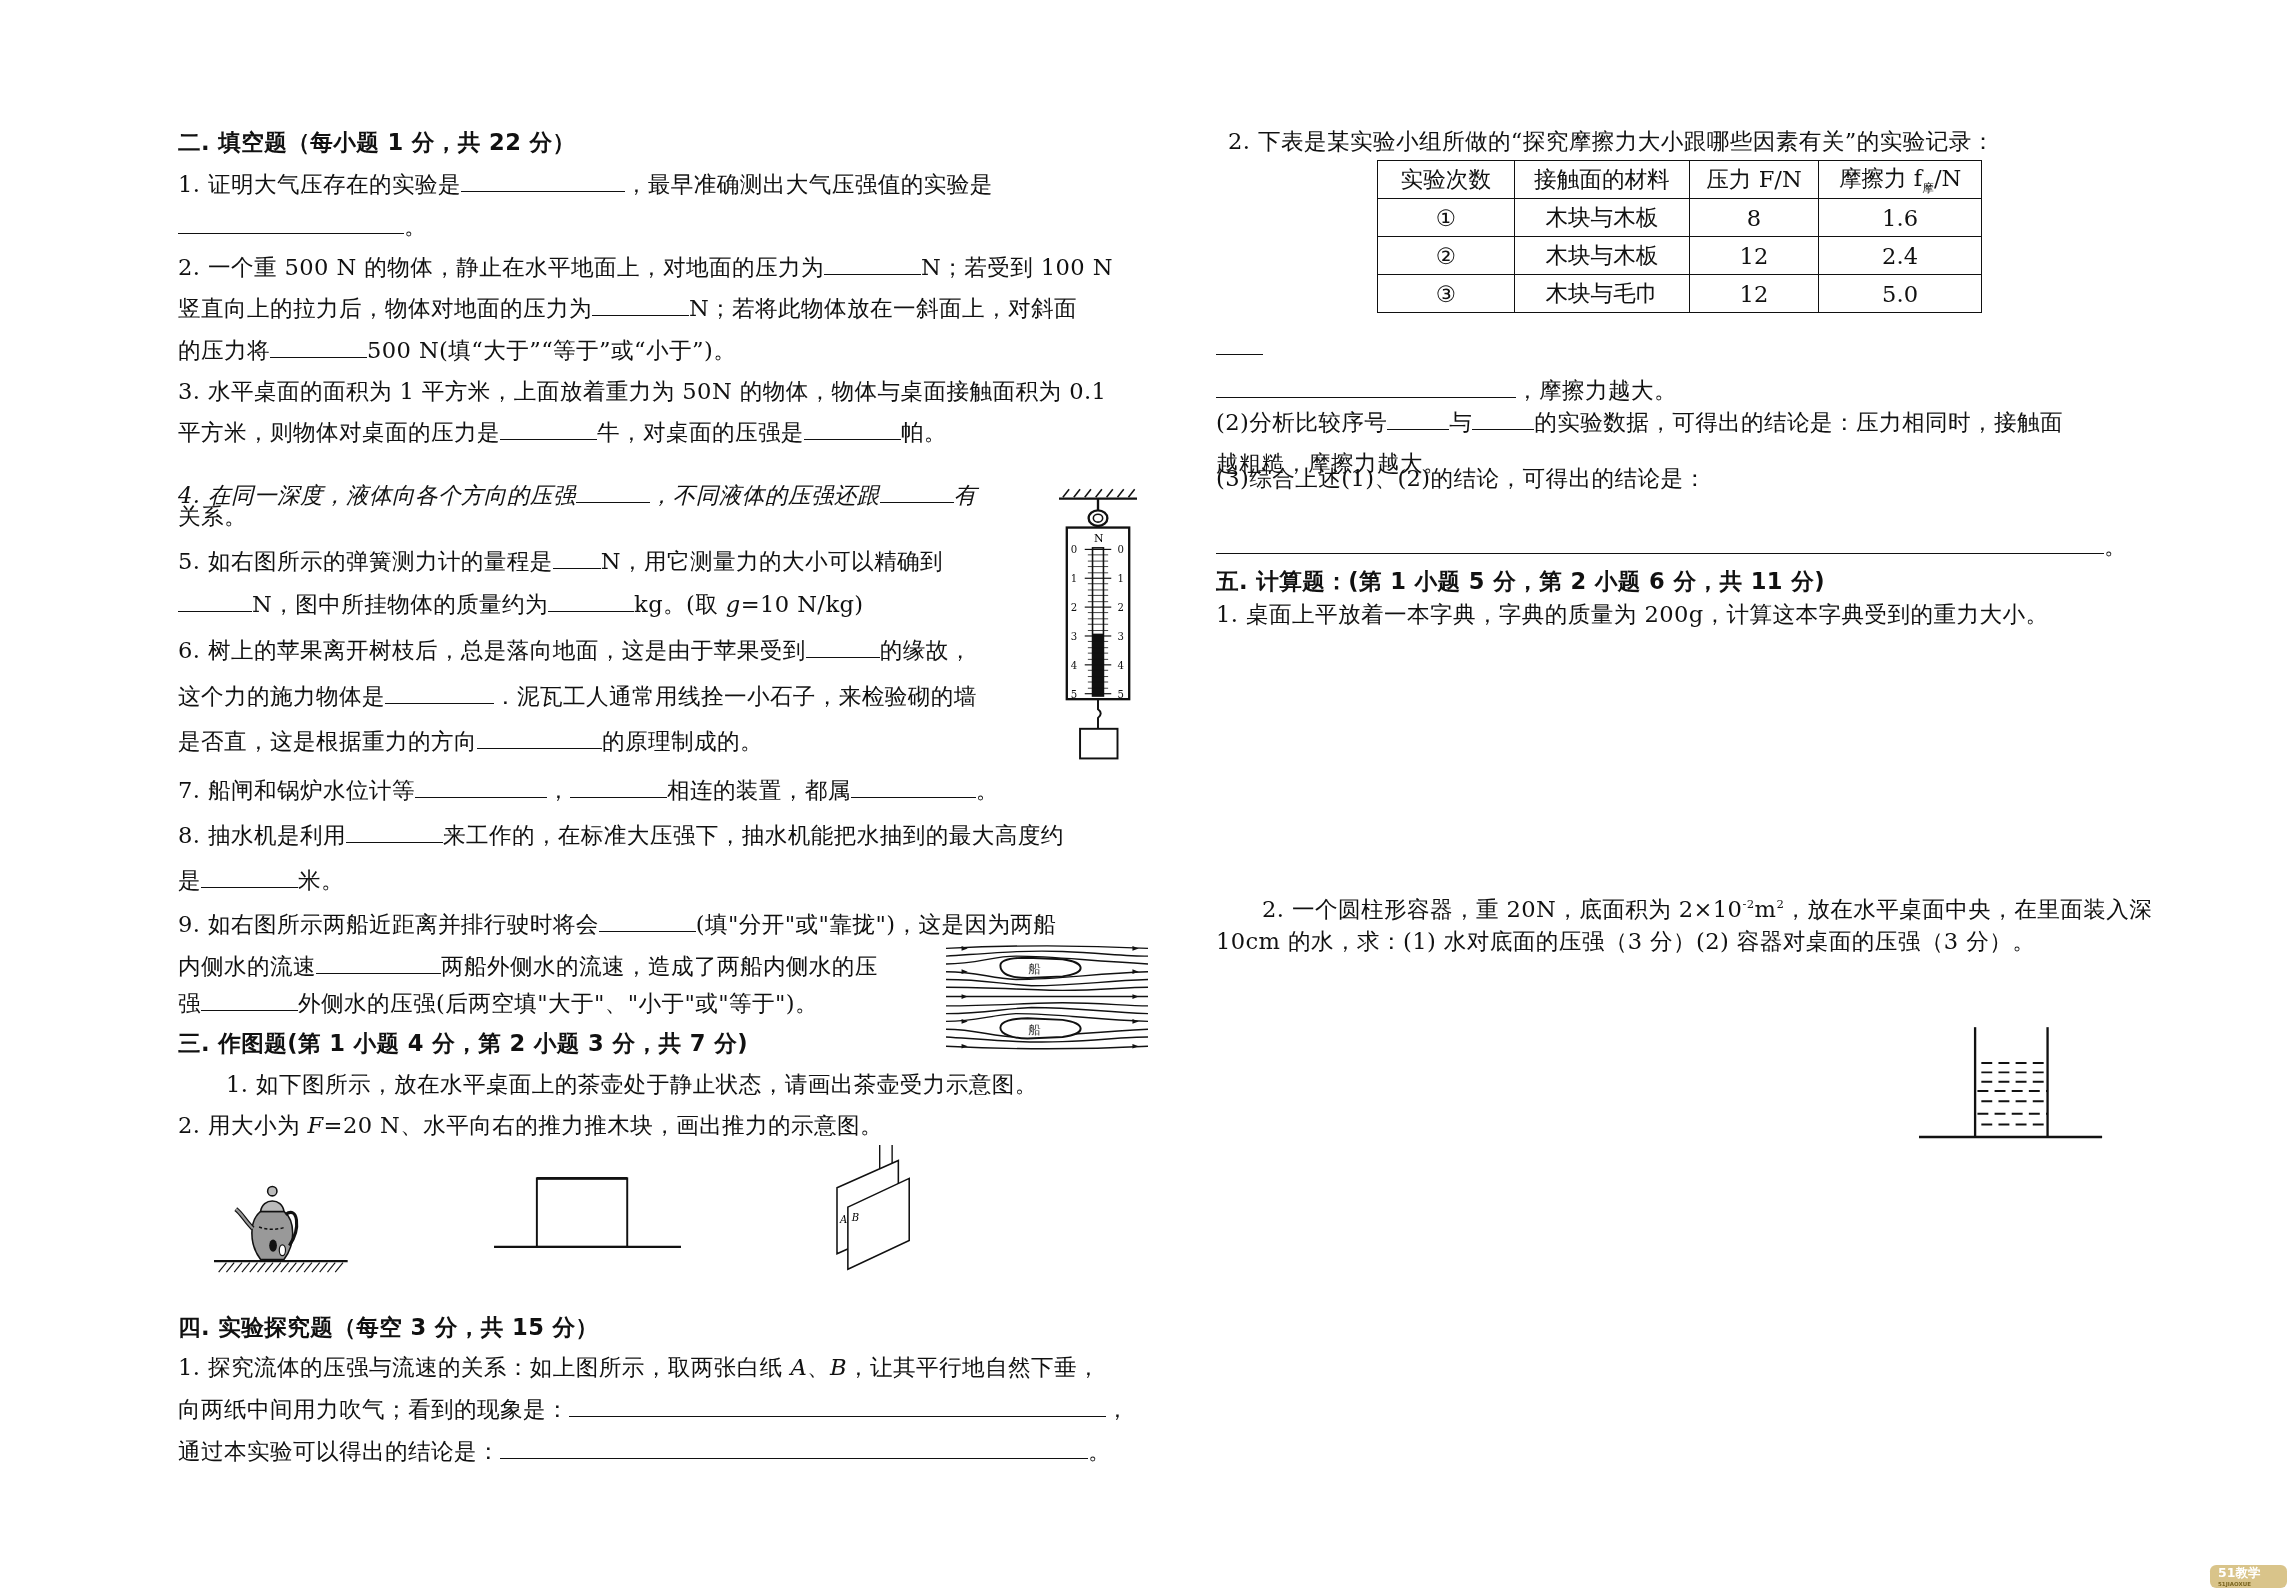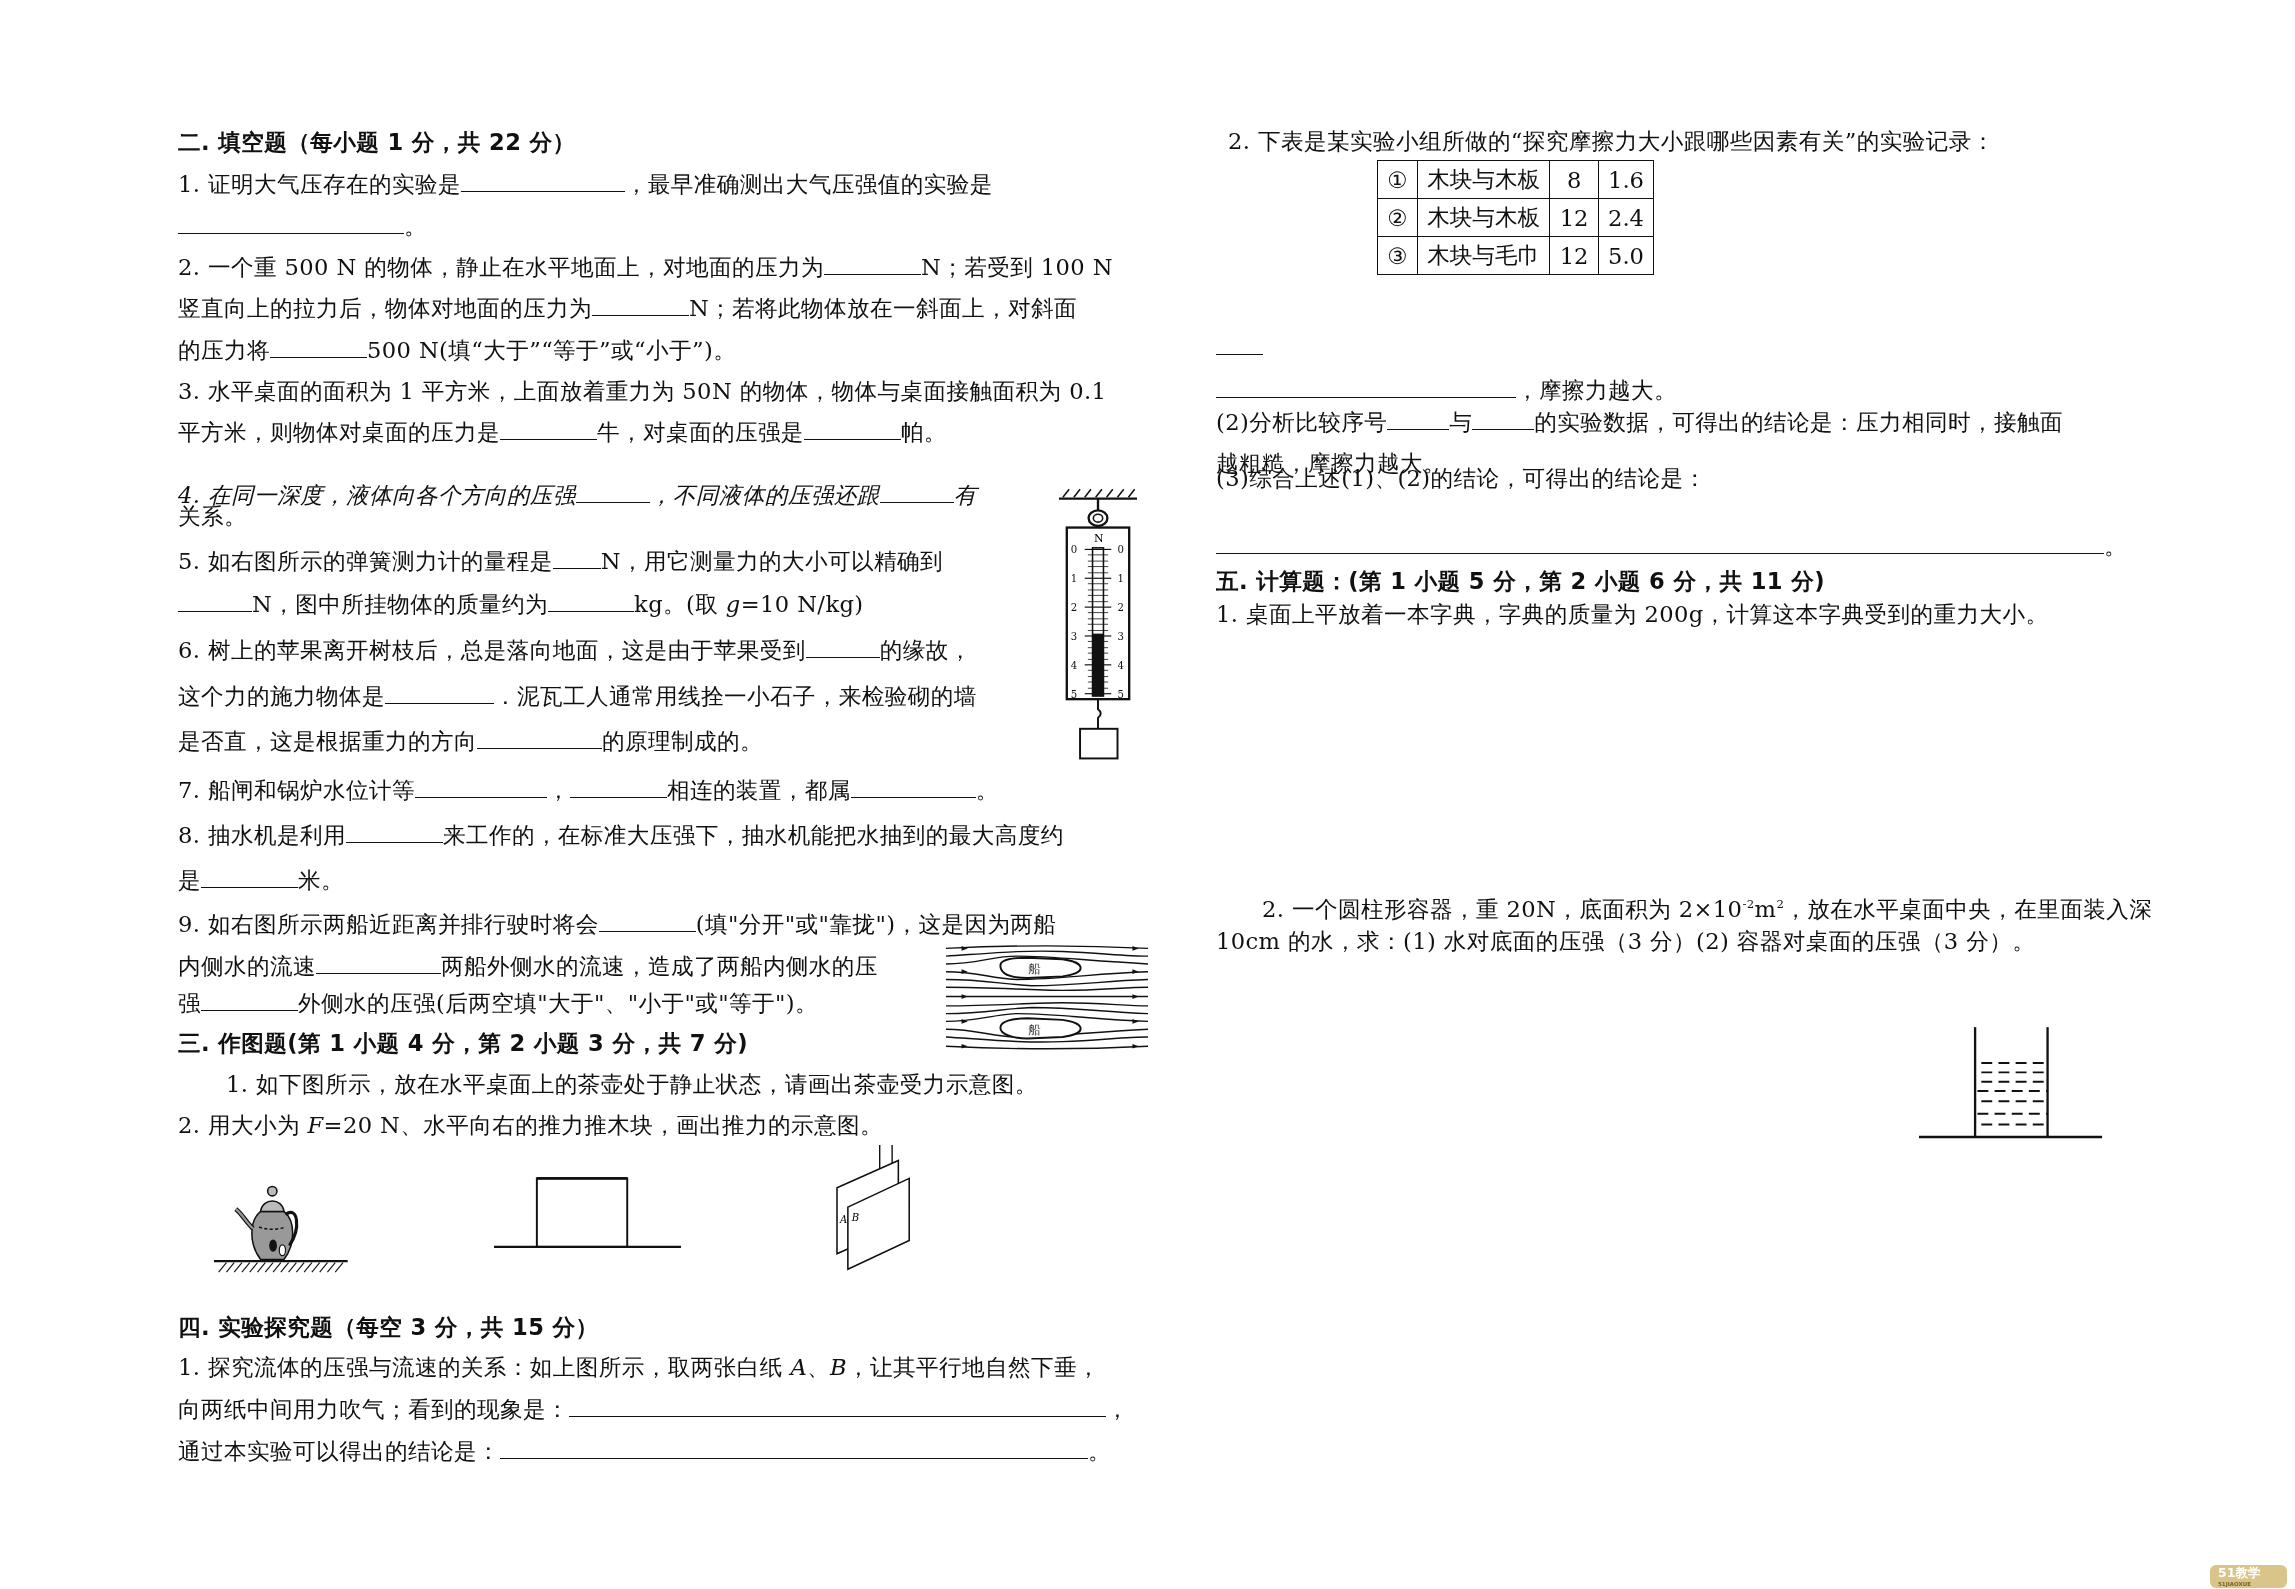"实验次数" tr { html: none -> <tr> <th>实验次数</th> <th>接触面的材料</th> <th><span>压力 F/N</span></th> <th><span>摩擦力 f</span><sub>摩</sub><span>/N</span></th> </tr> }
